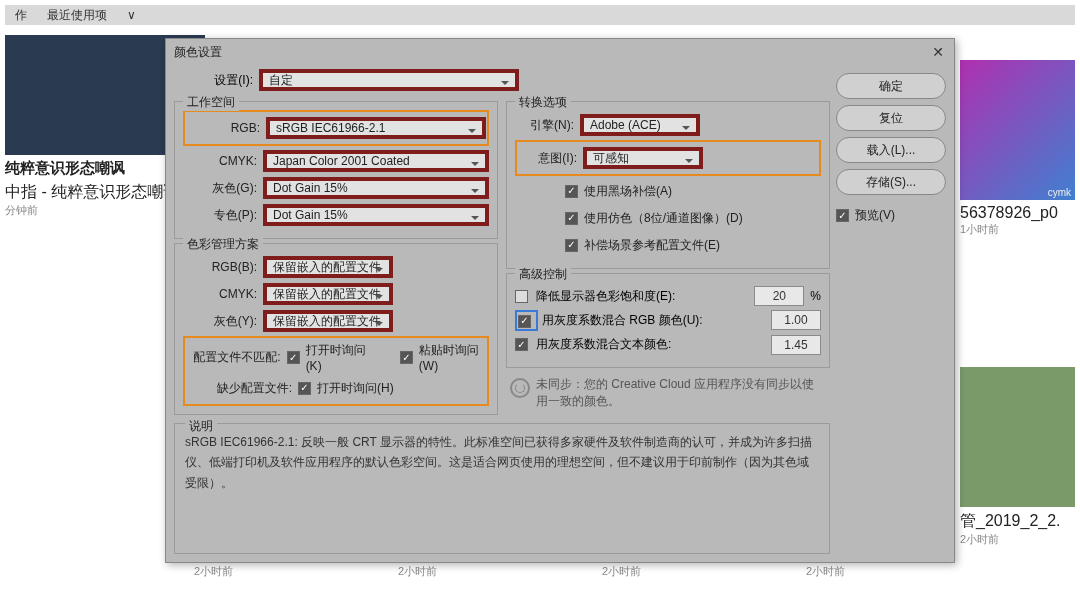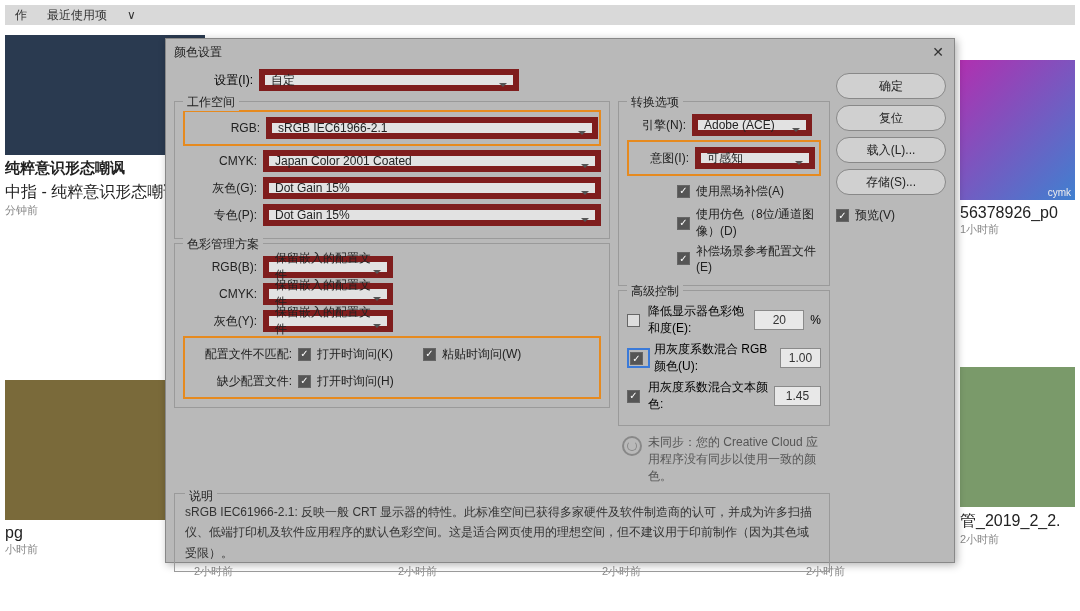"自定" .dropdown { border: 6px solid #7f1d1d -> 4px solid #7f1d1d }
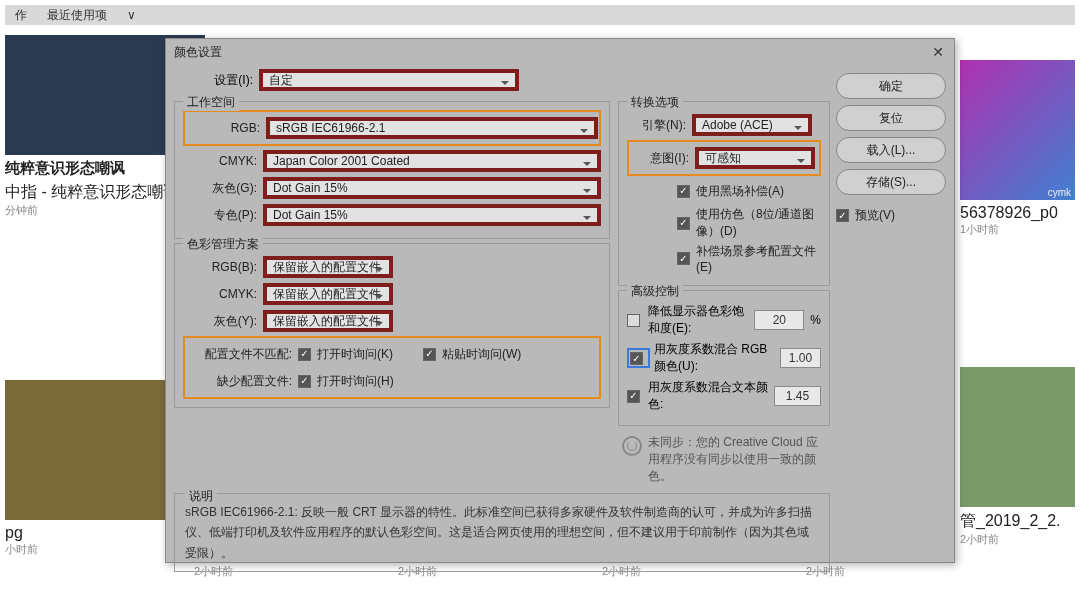"工作空间" .col1 { width: 436px -> 324px }
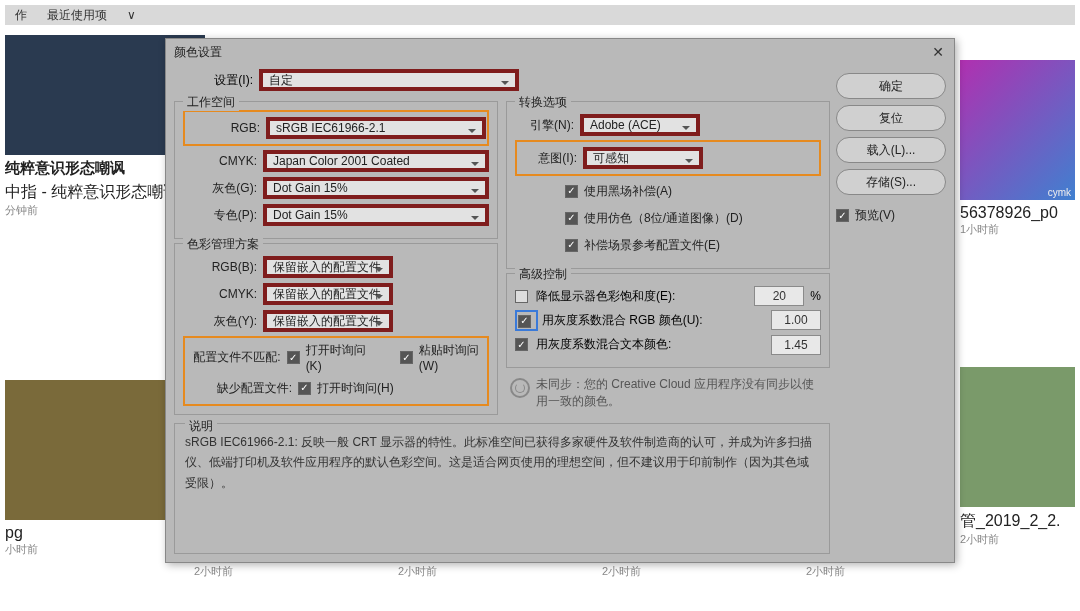"pg" div { html: <div> <div> <div></div> <div>pg</div> <div>小时前</div> </div> </div> -> none }
